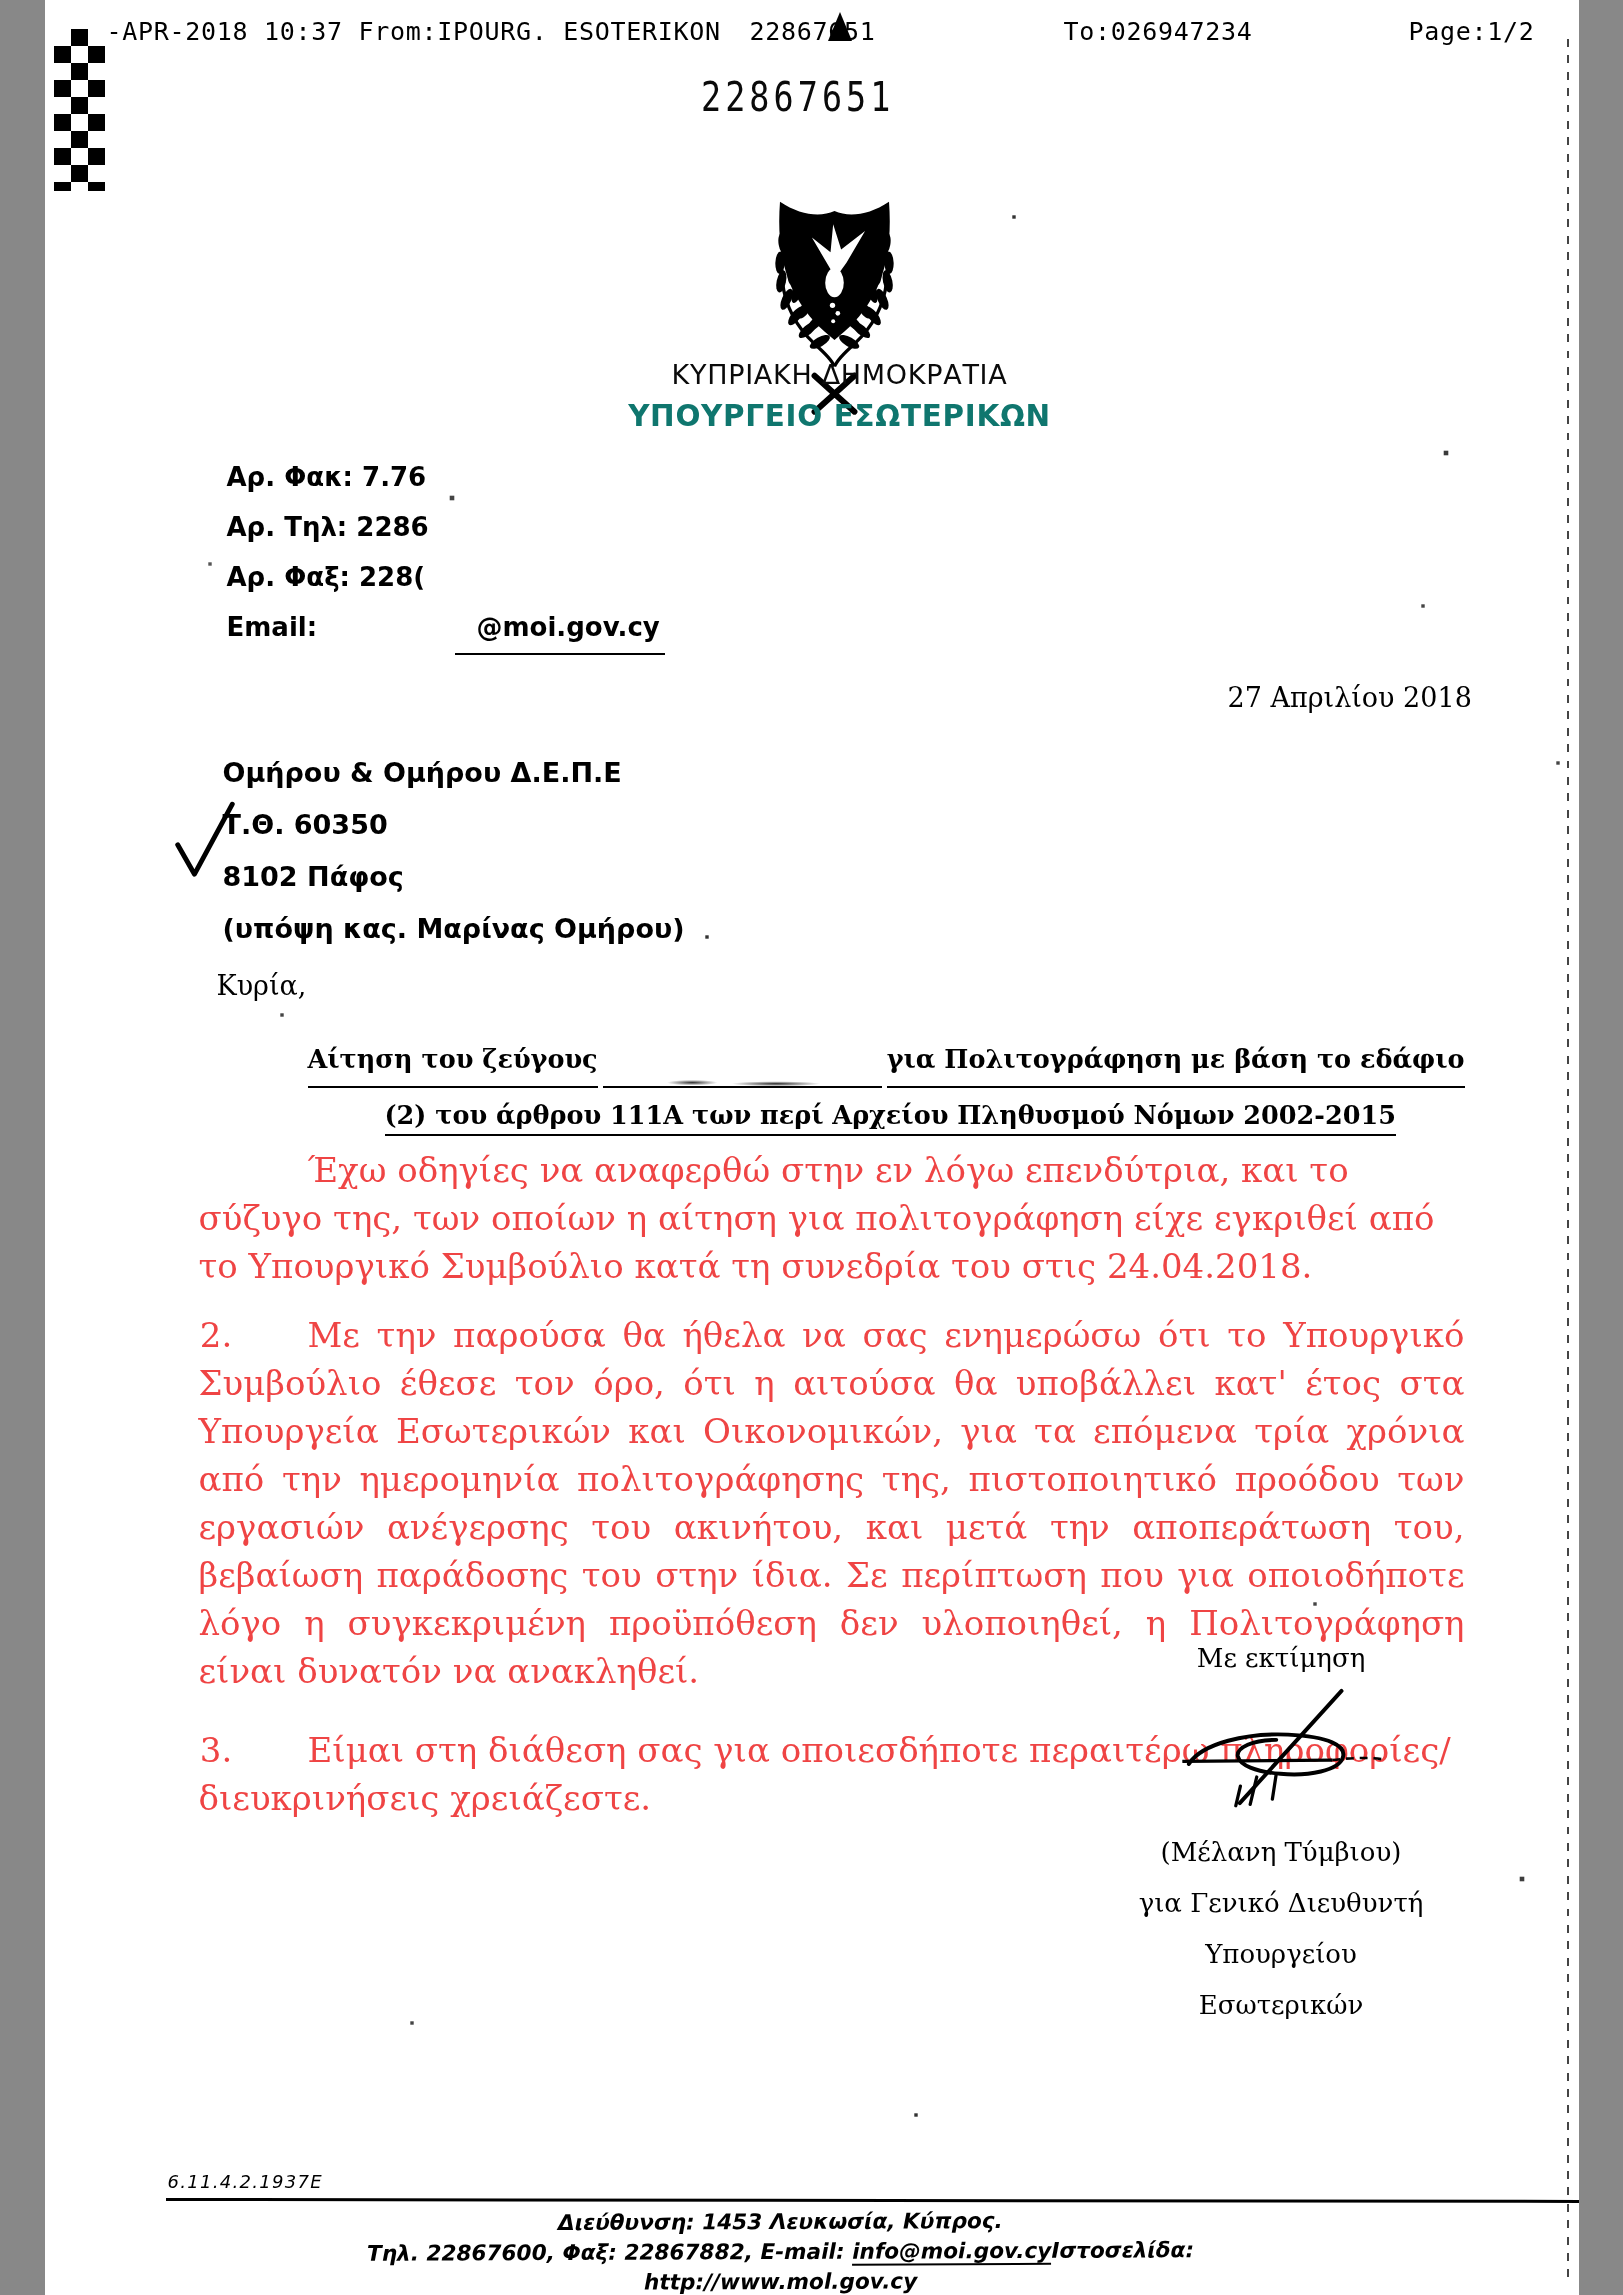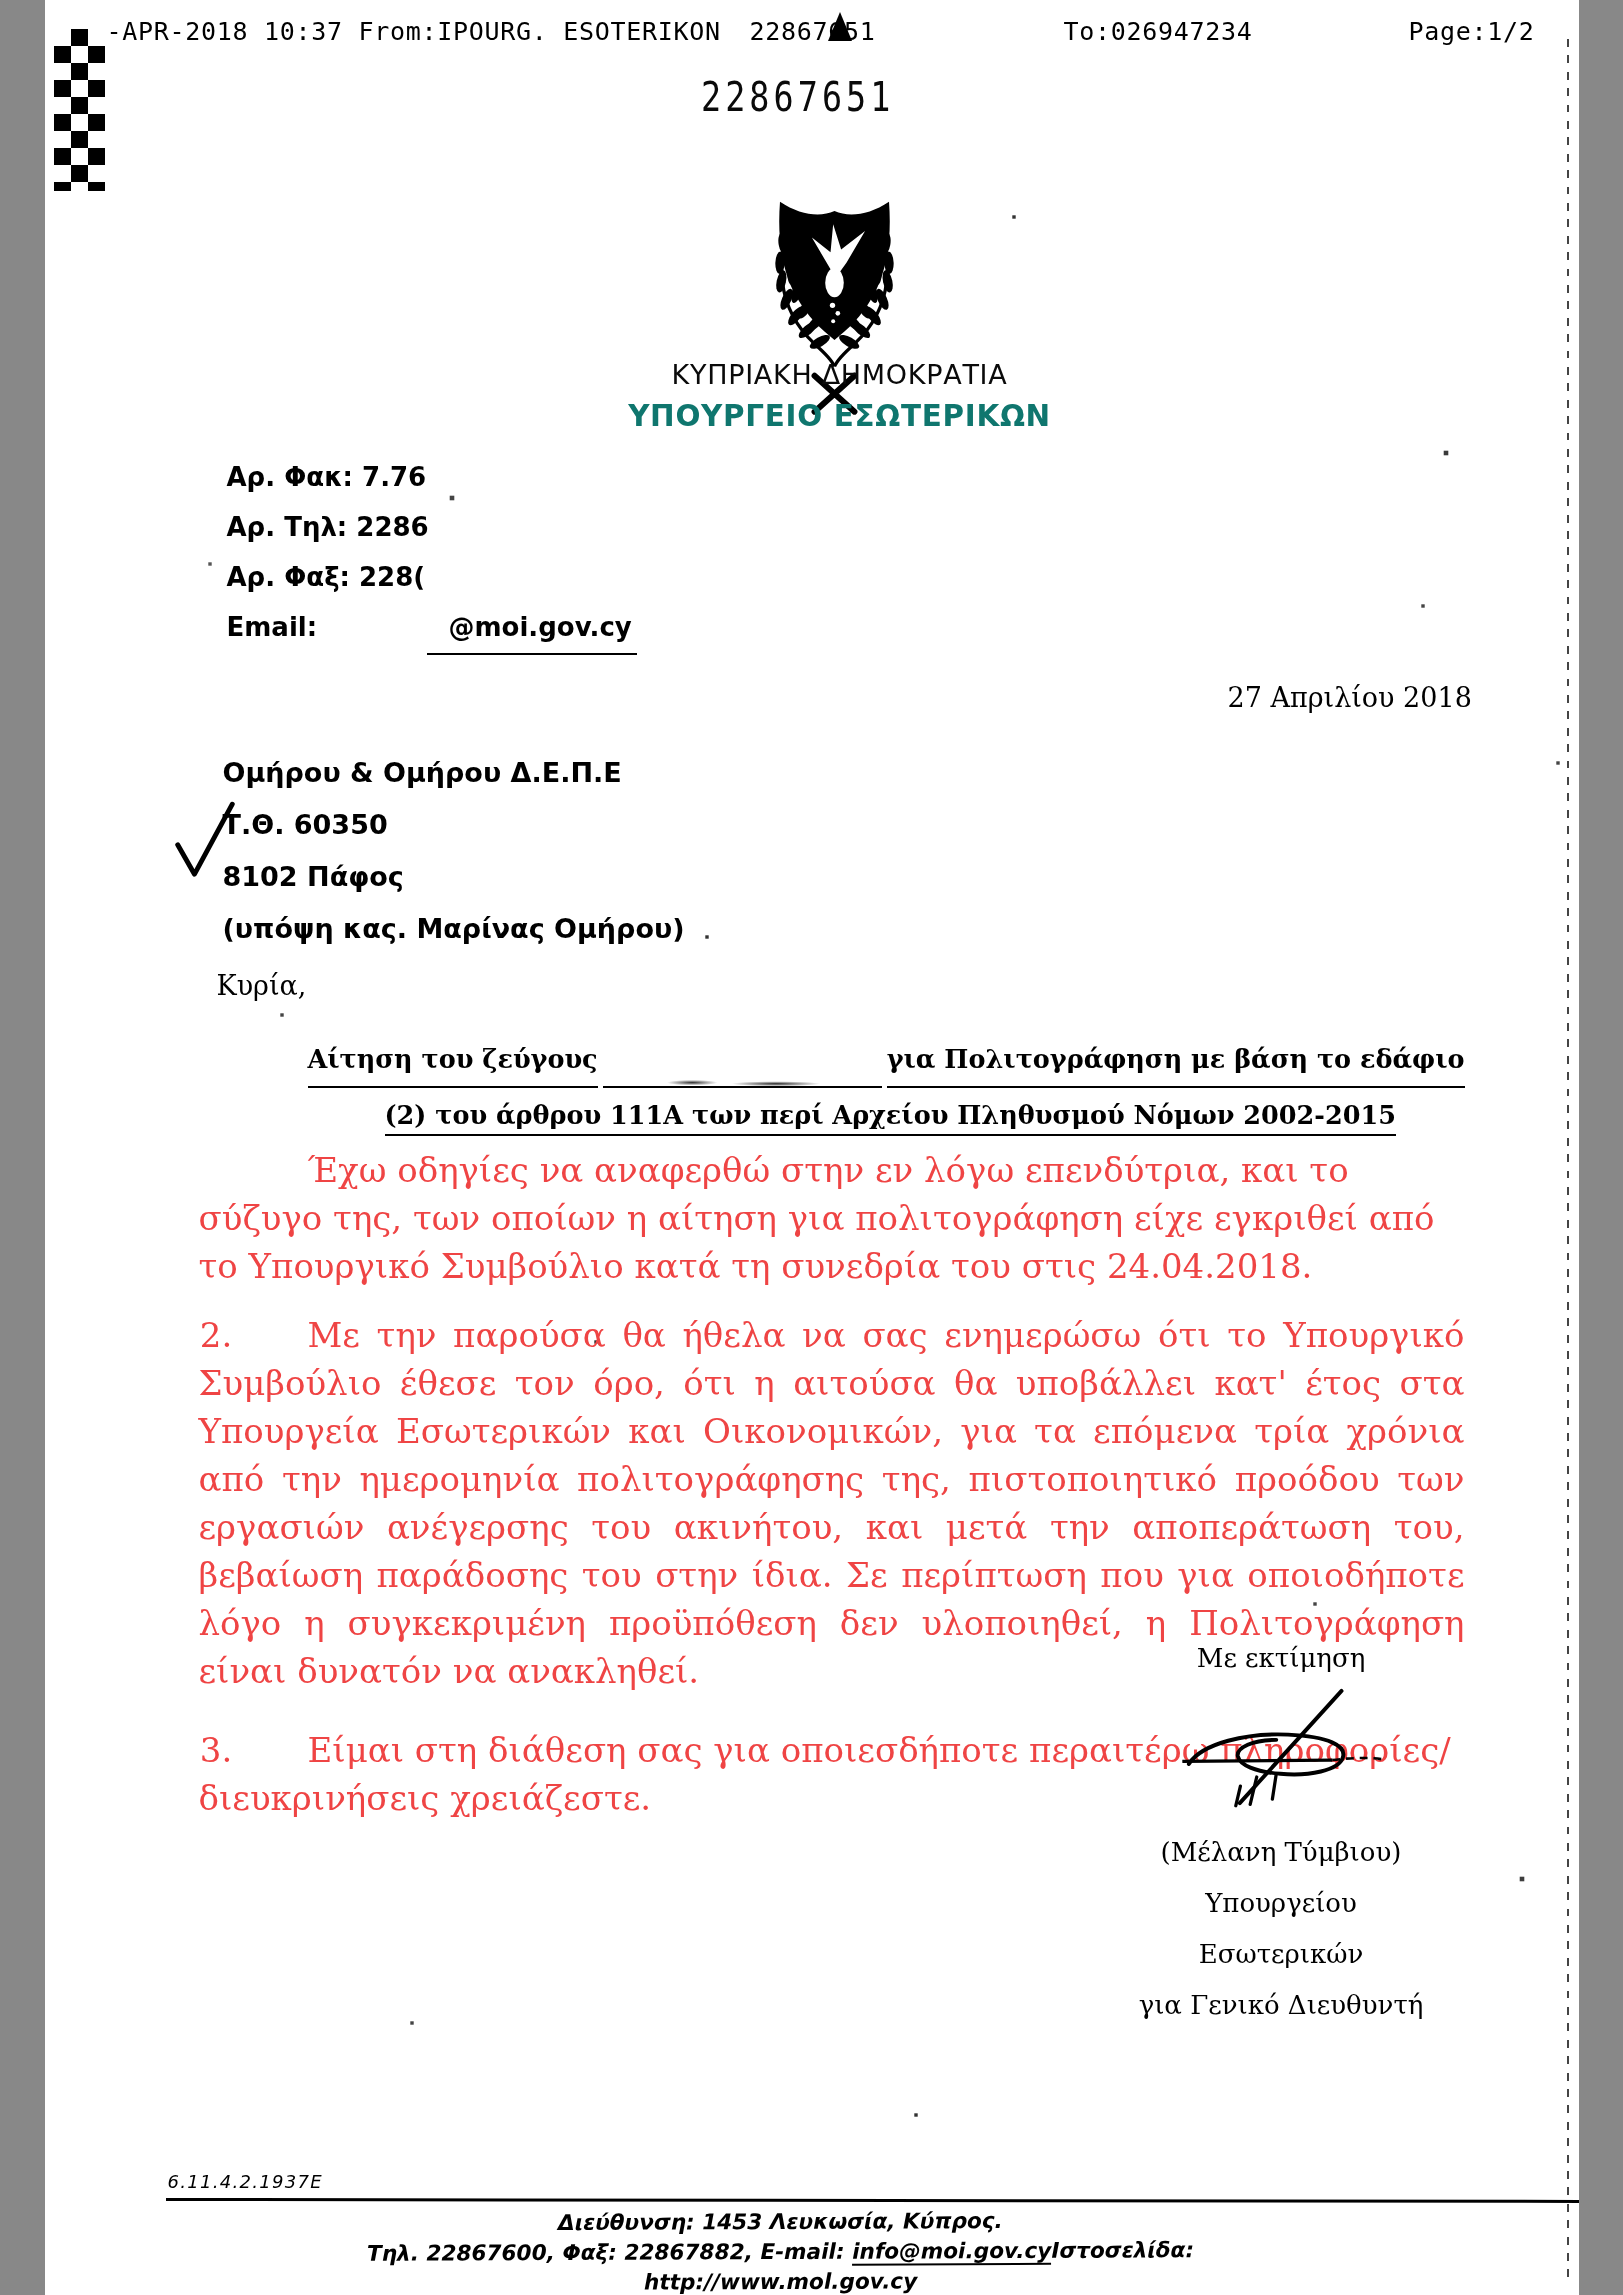"Email:" .contact .email-row { gap: none -> 28px }
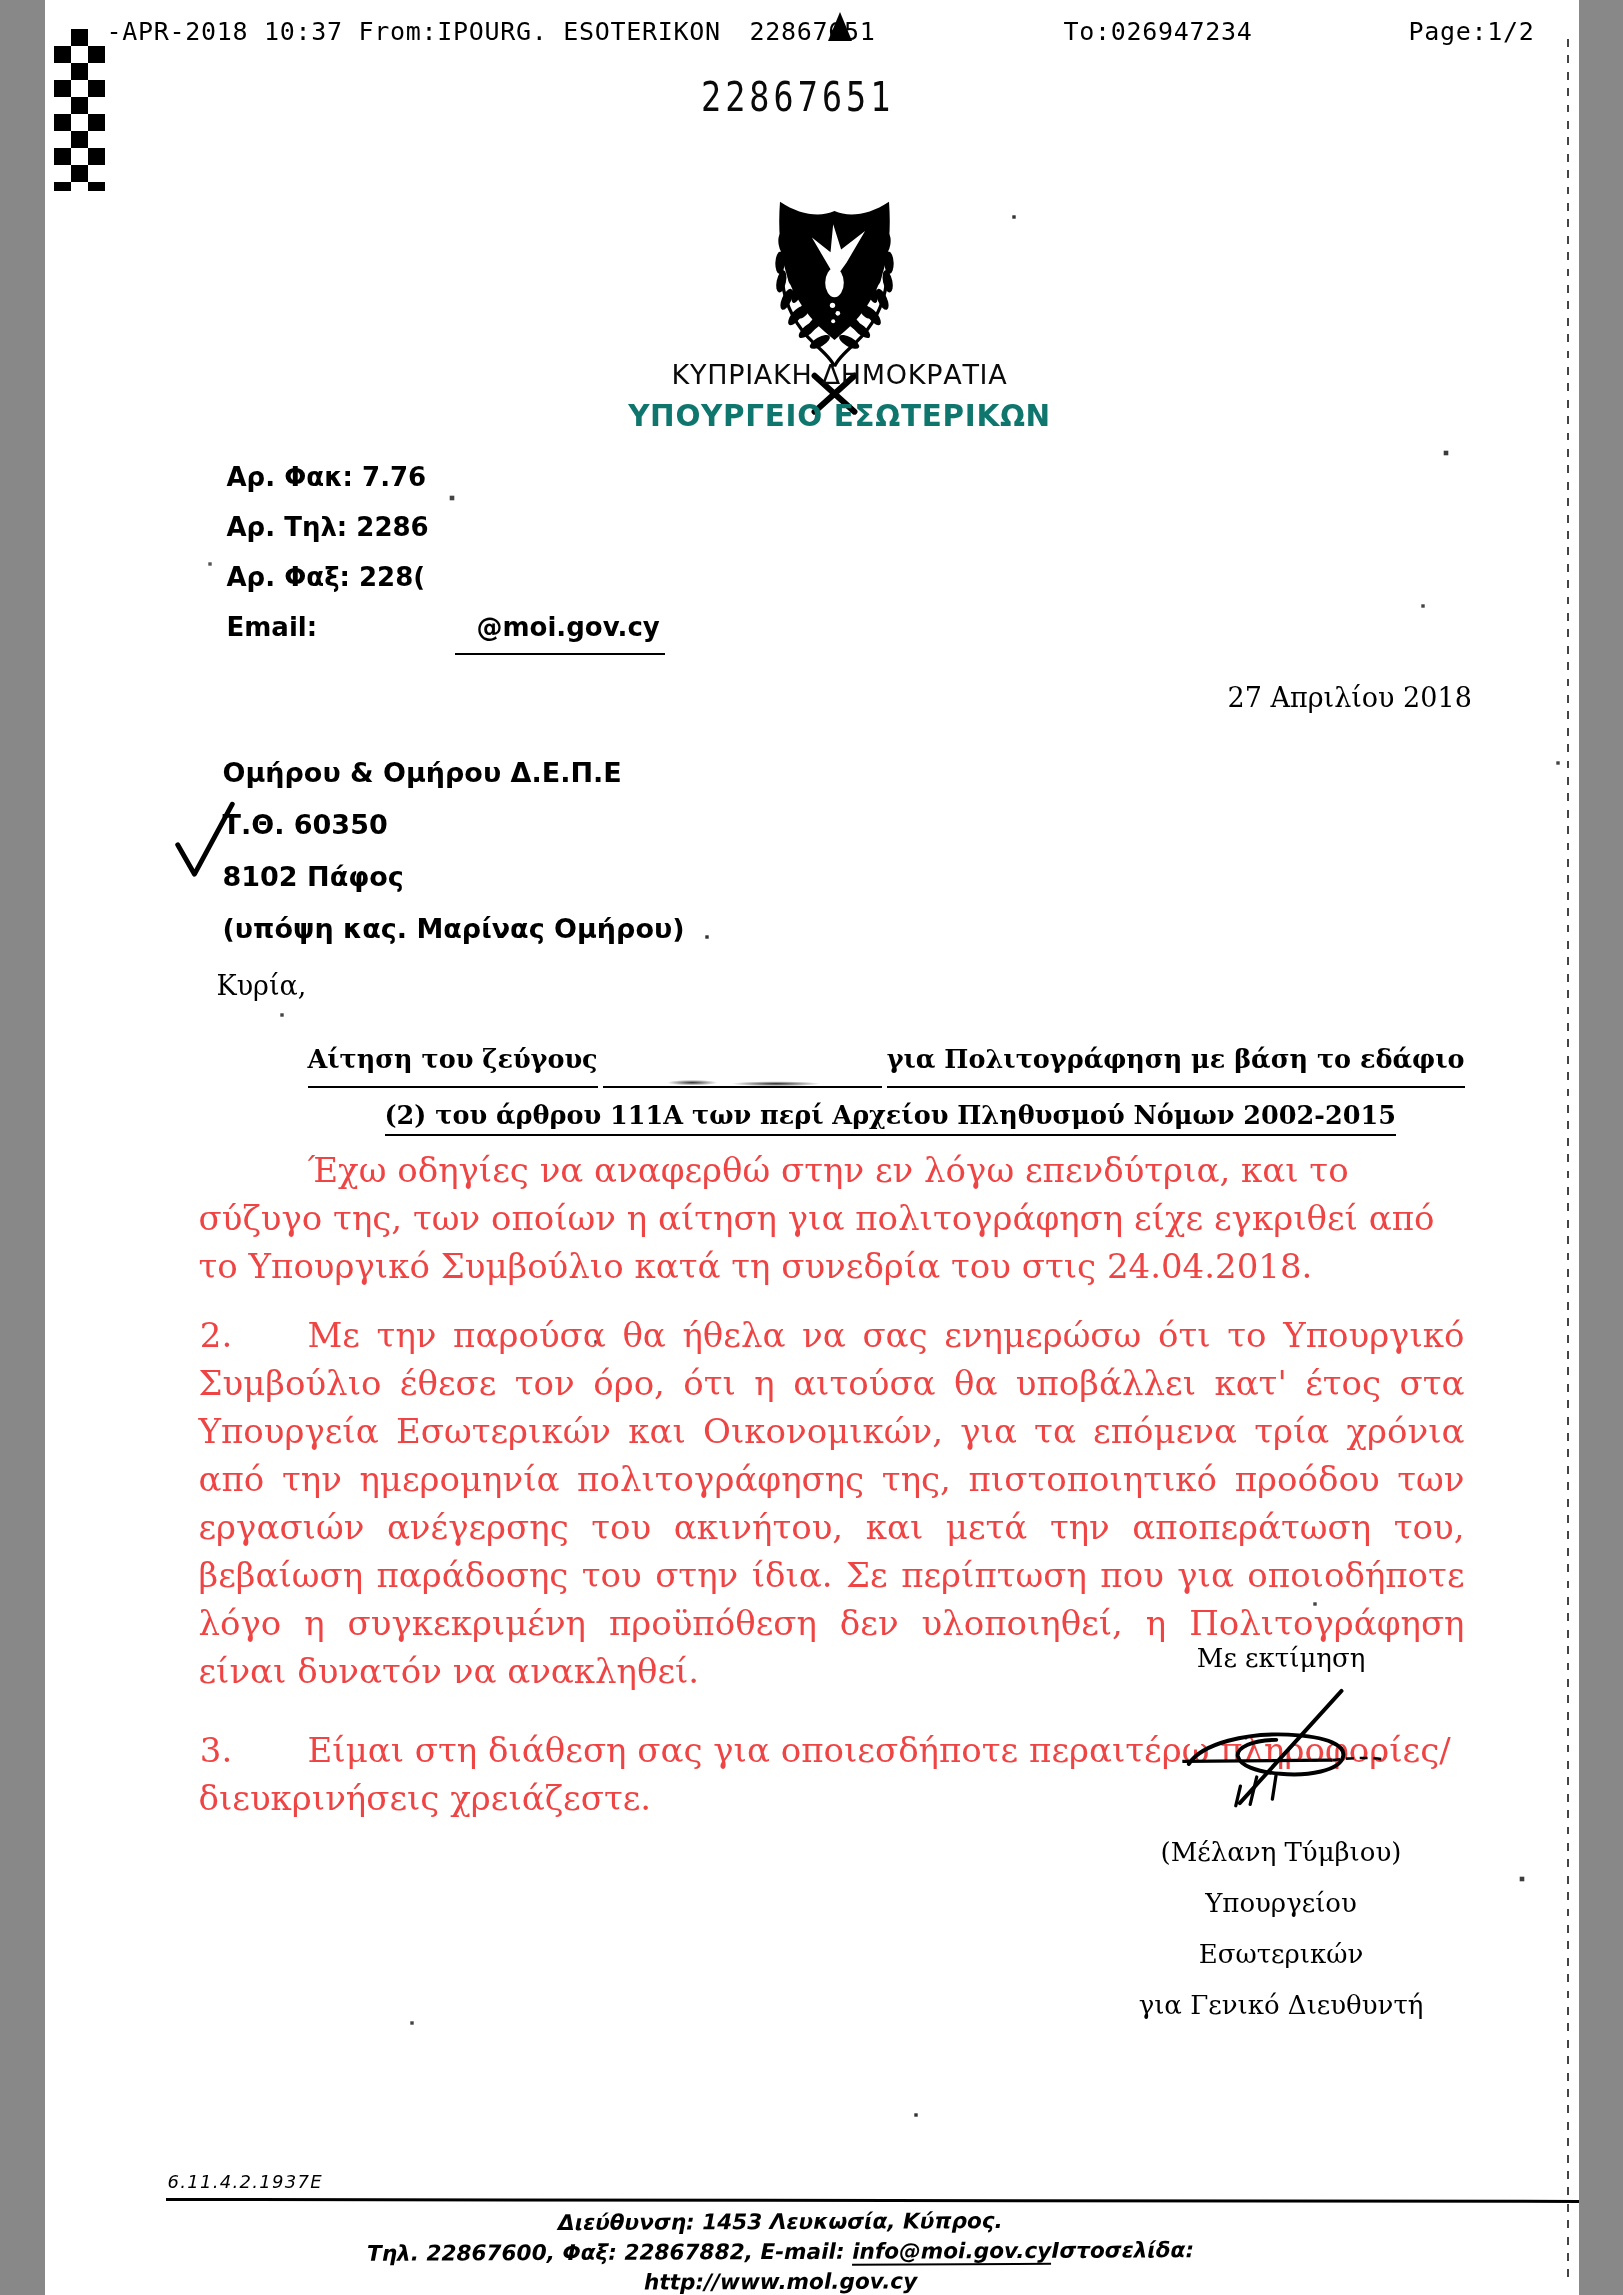"Υπουργείου Εσωτερικών" div { order: before "για Γενικό Διευθυντή" -> after "για Γενικό Διευθυντή" }
